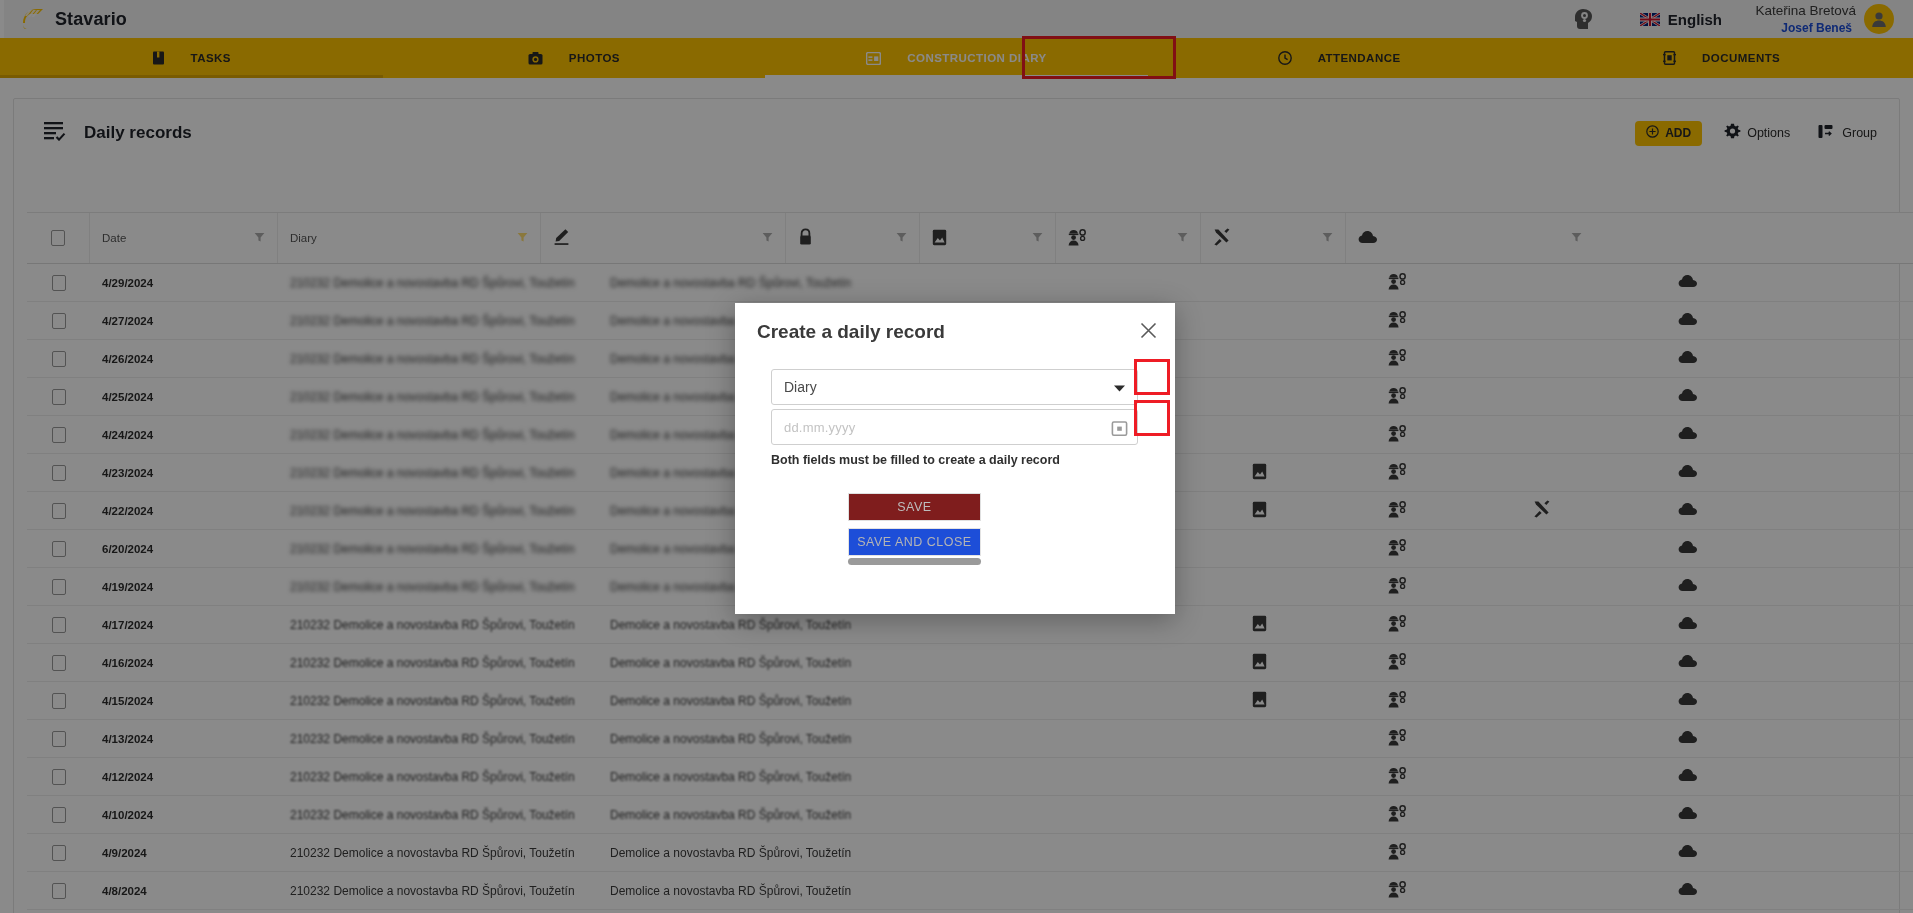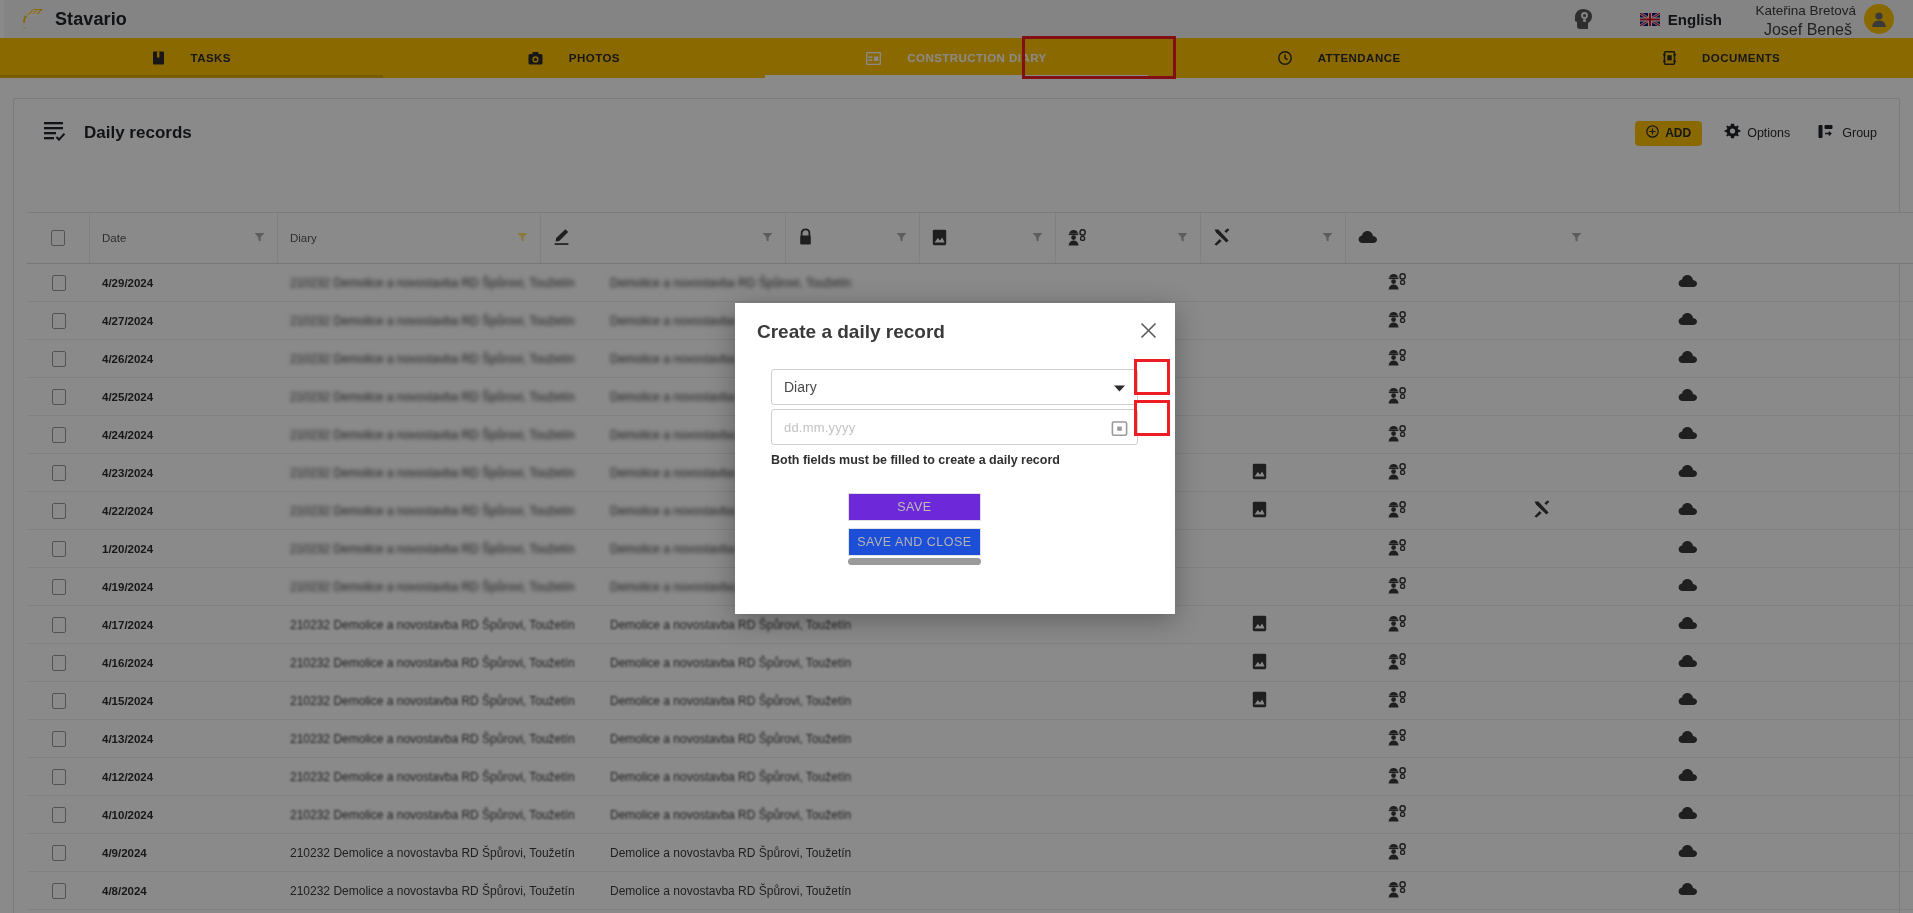"Josef Beneš" .user-sub { color: #404040 -> #1d4ed8; font-size: 16px -> 12px; font-weight: none -> bold }
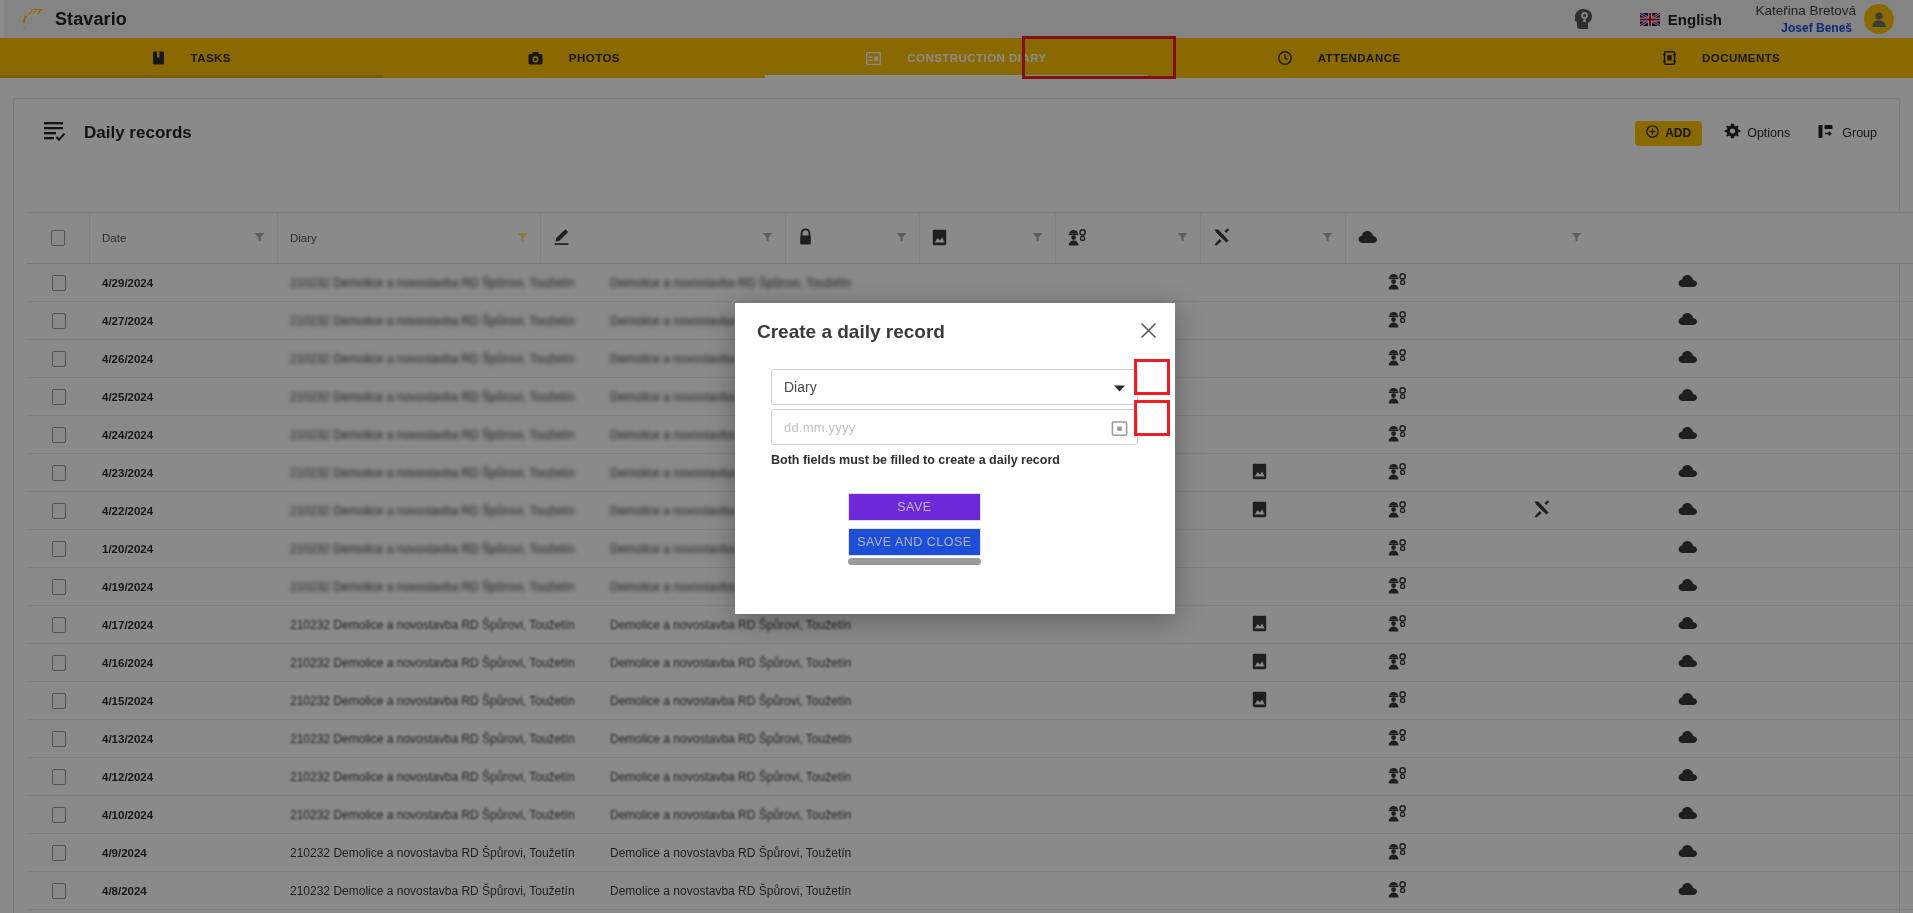"SAVE" .mbtn.save { background: #6d28d9 -> #7f1d1d }
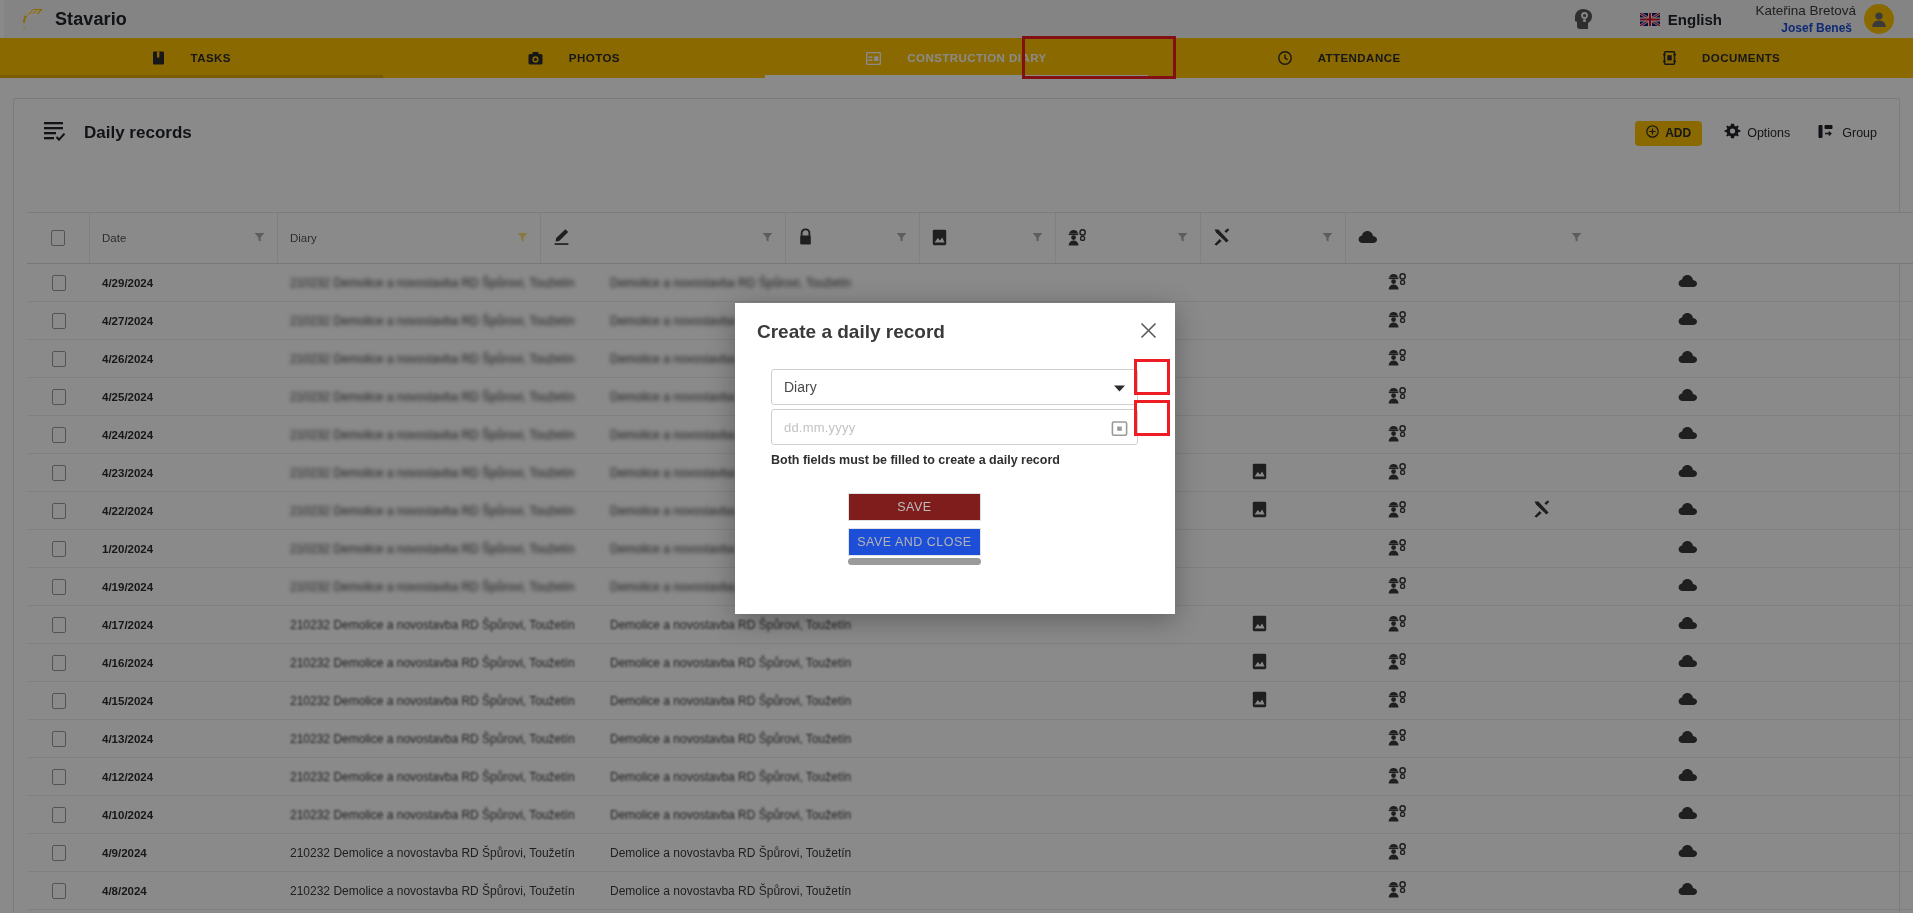"1/20/2024" div.td { text: 1/20/2024 -> 6/20/2024 }
